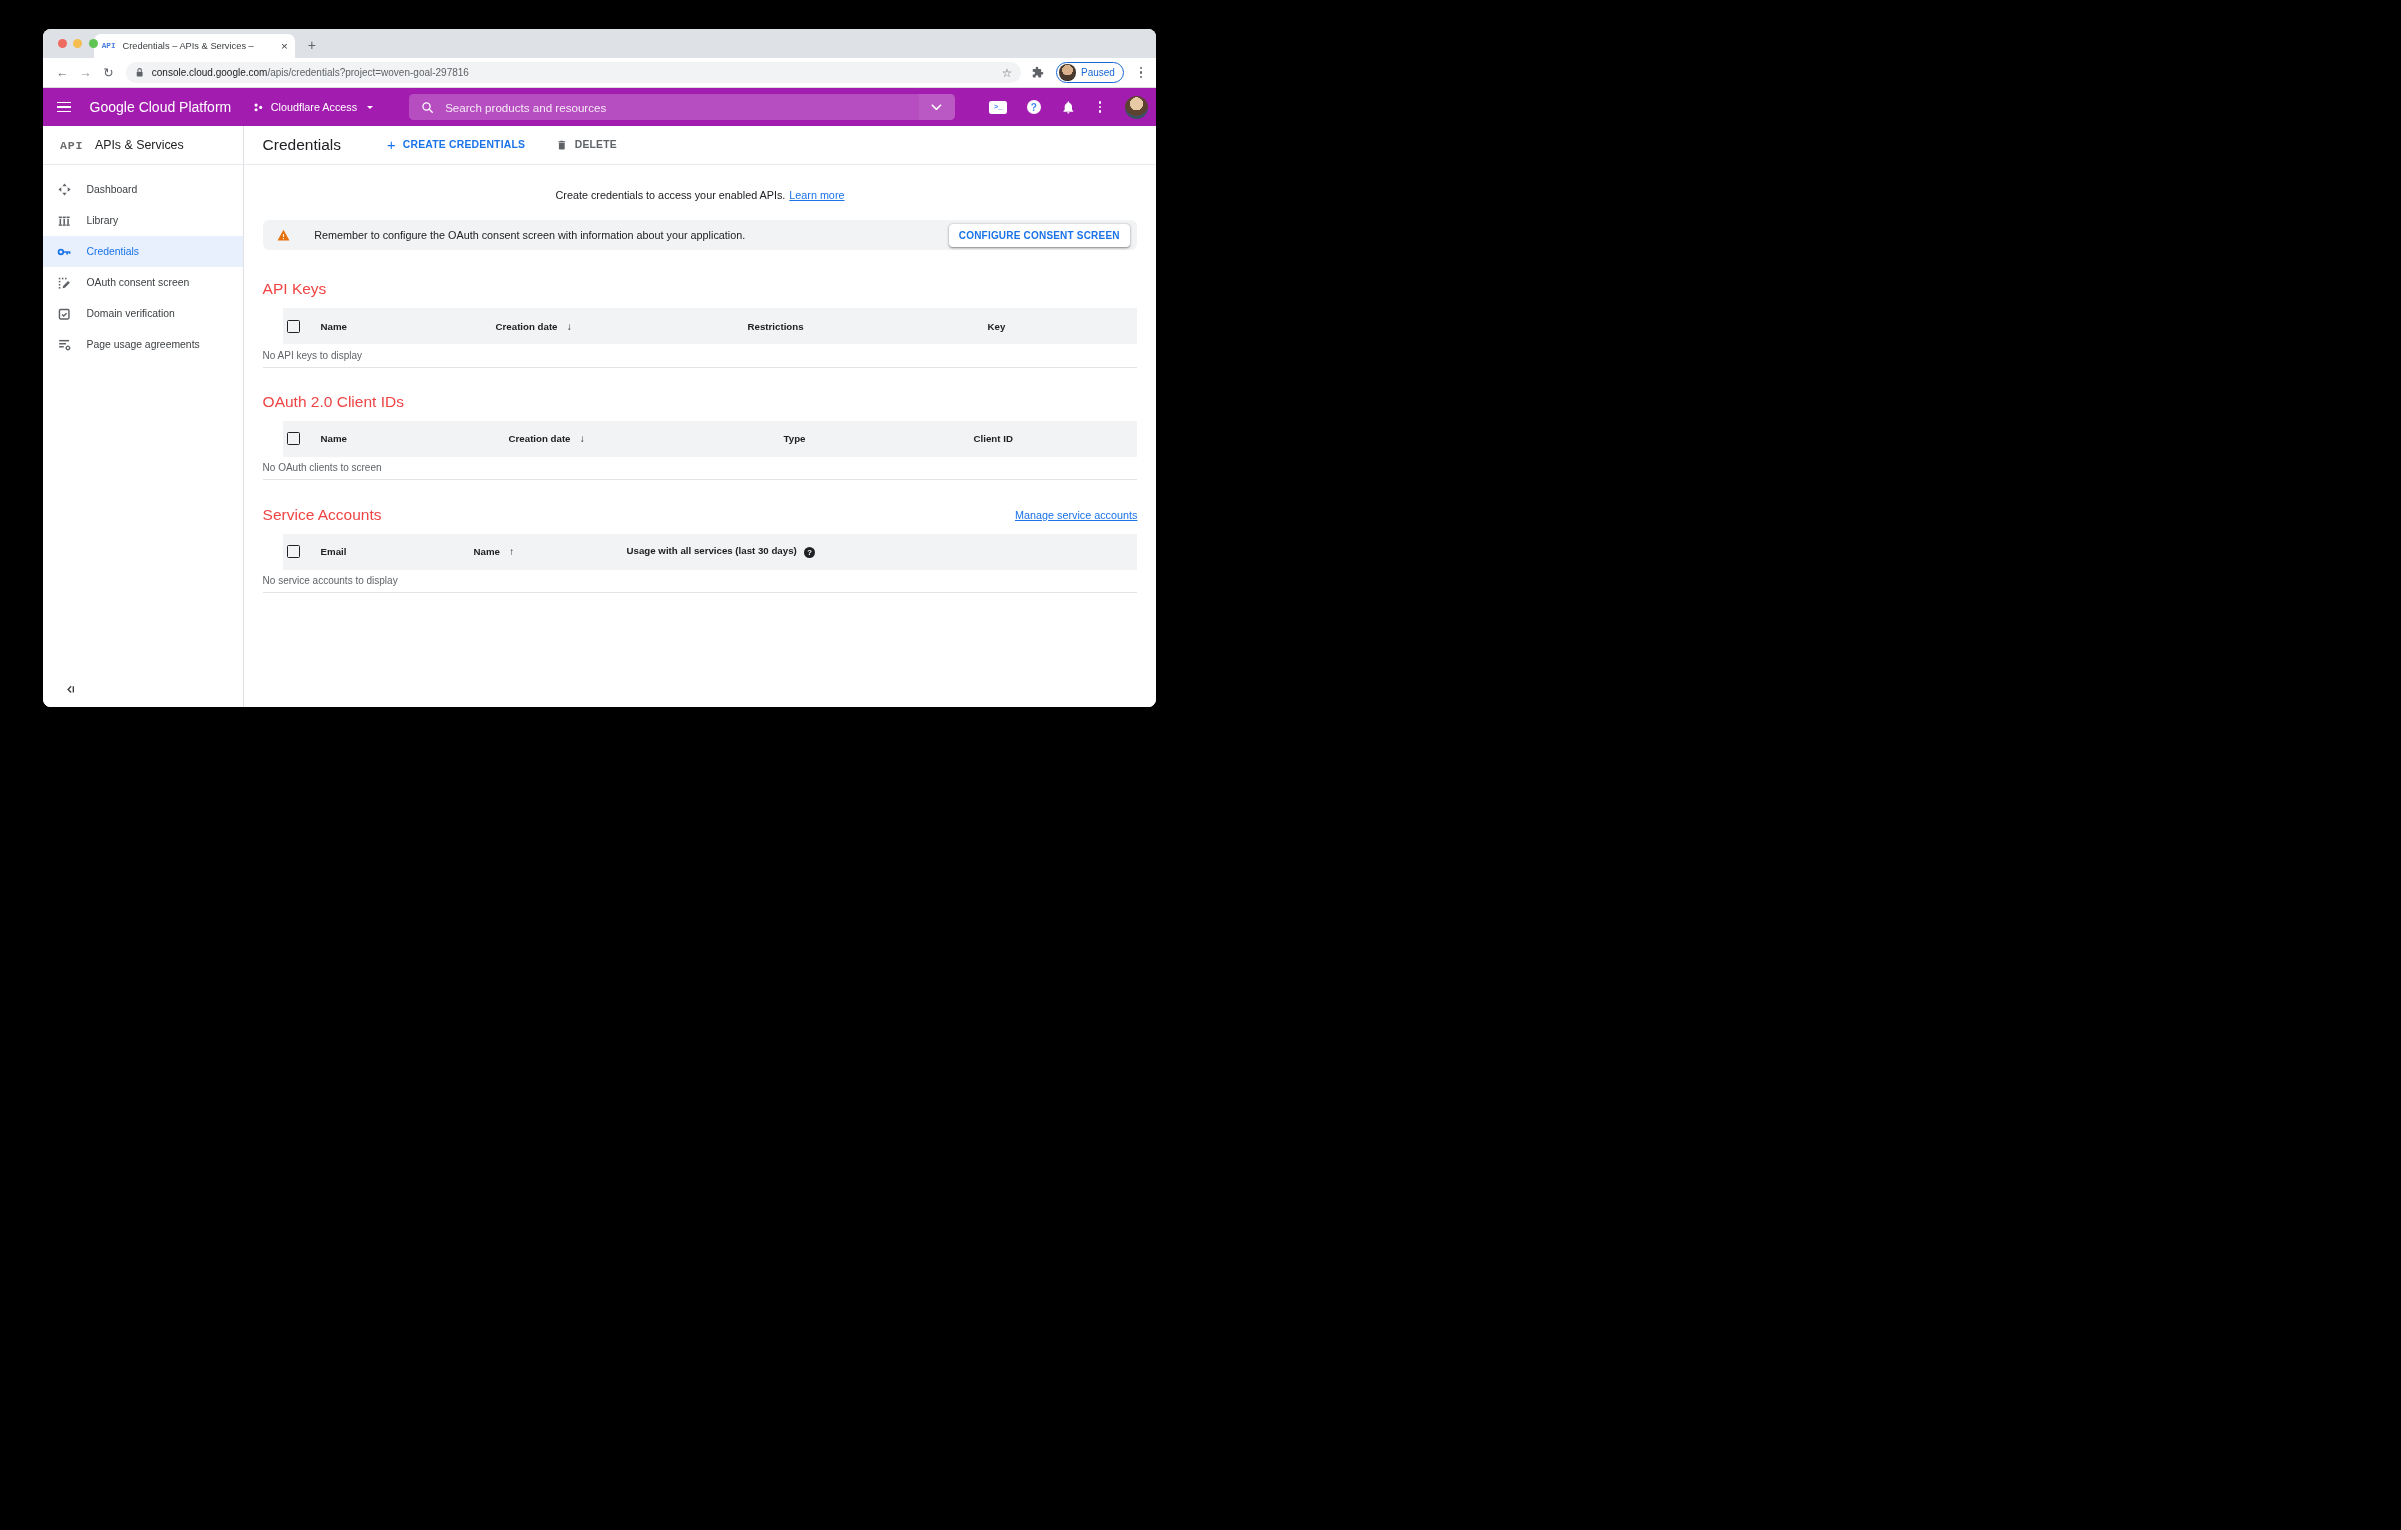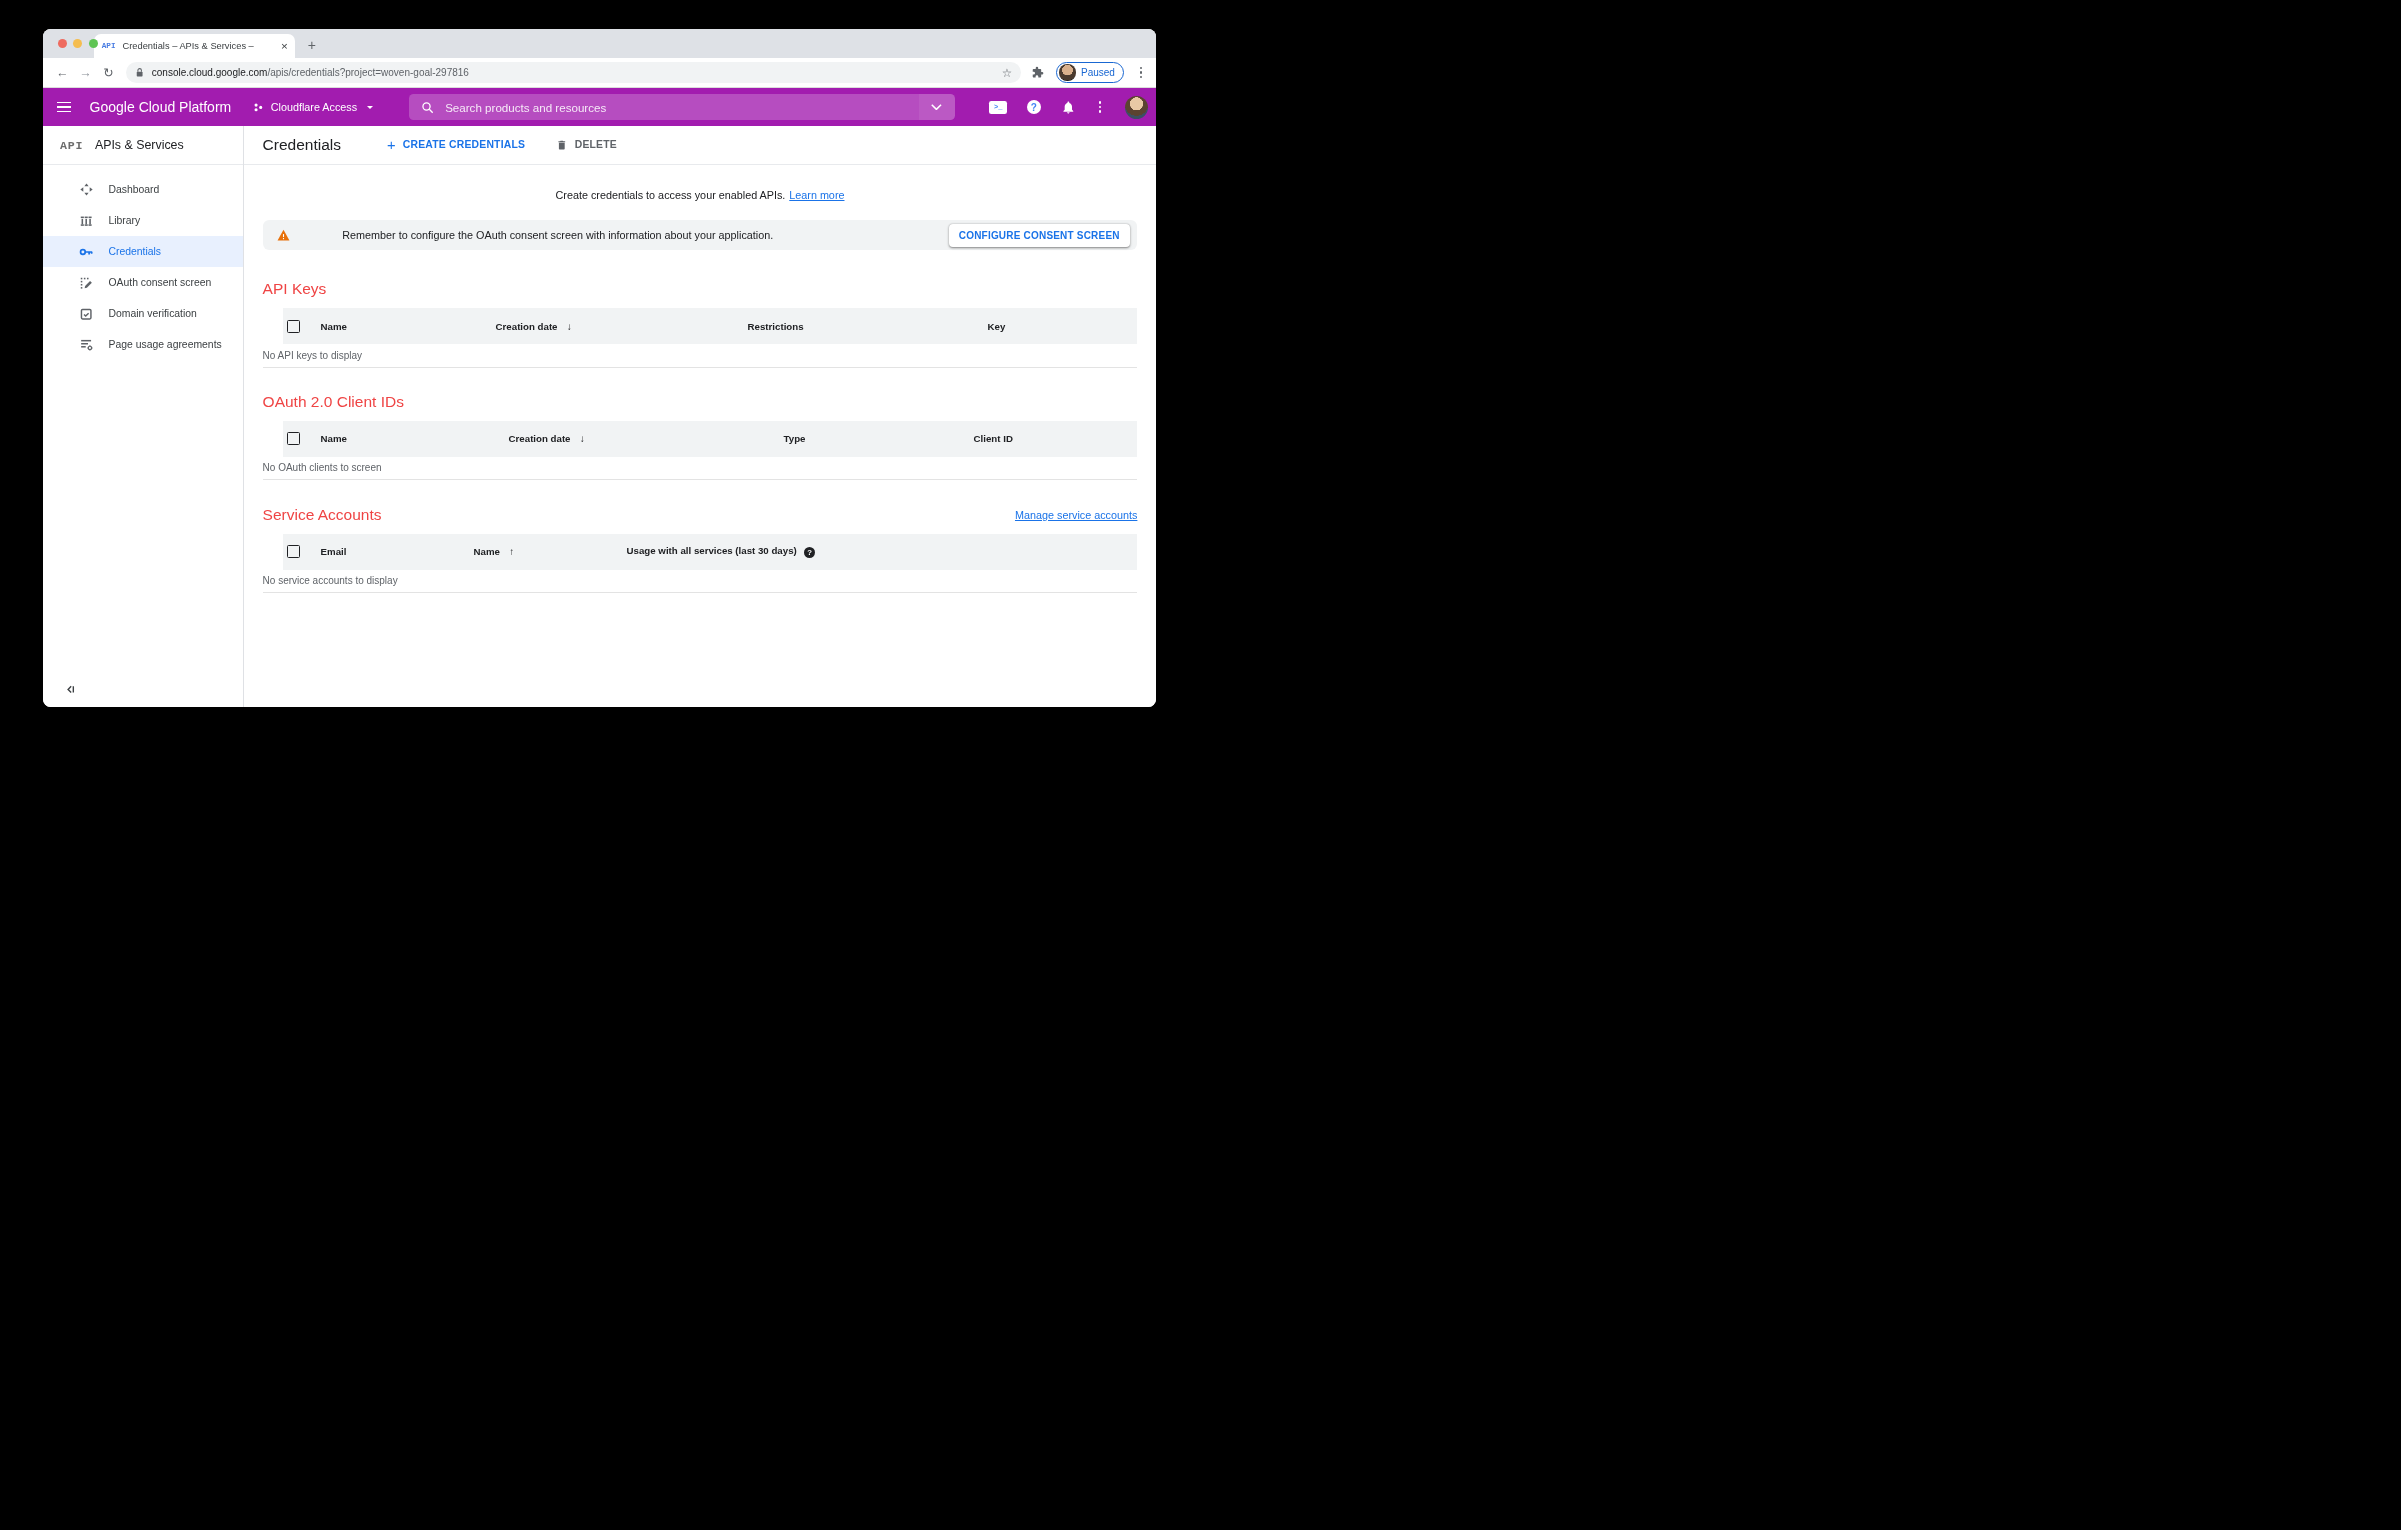"Dashboard" .nav-item { padding-left: 36px -> 14px }
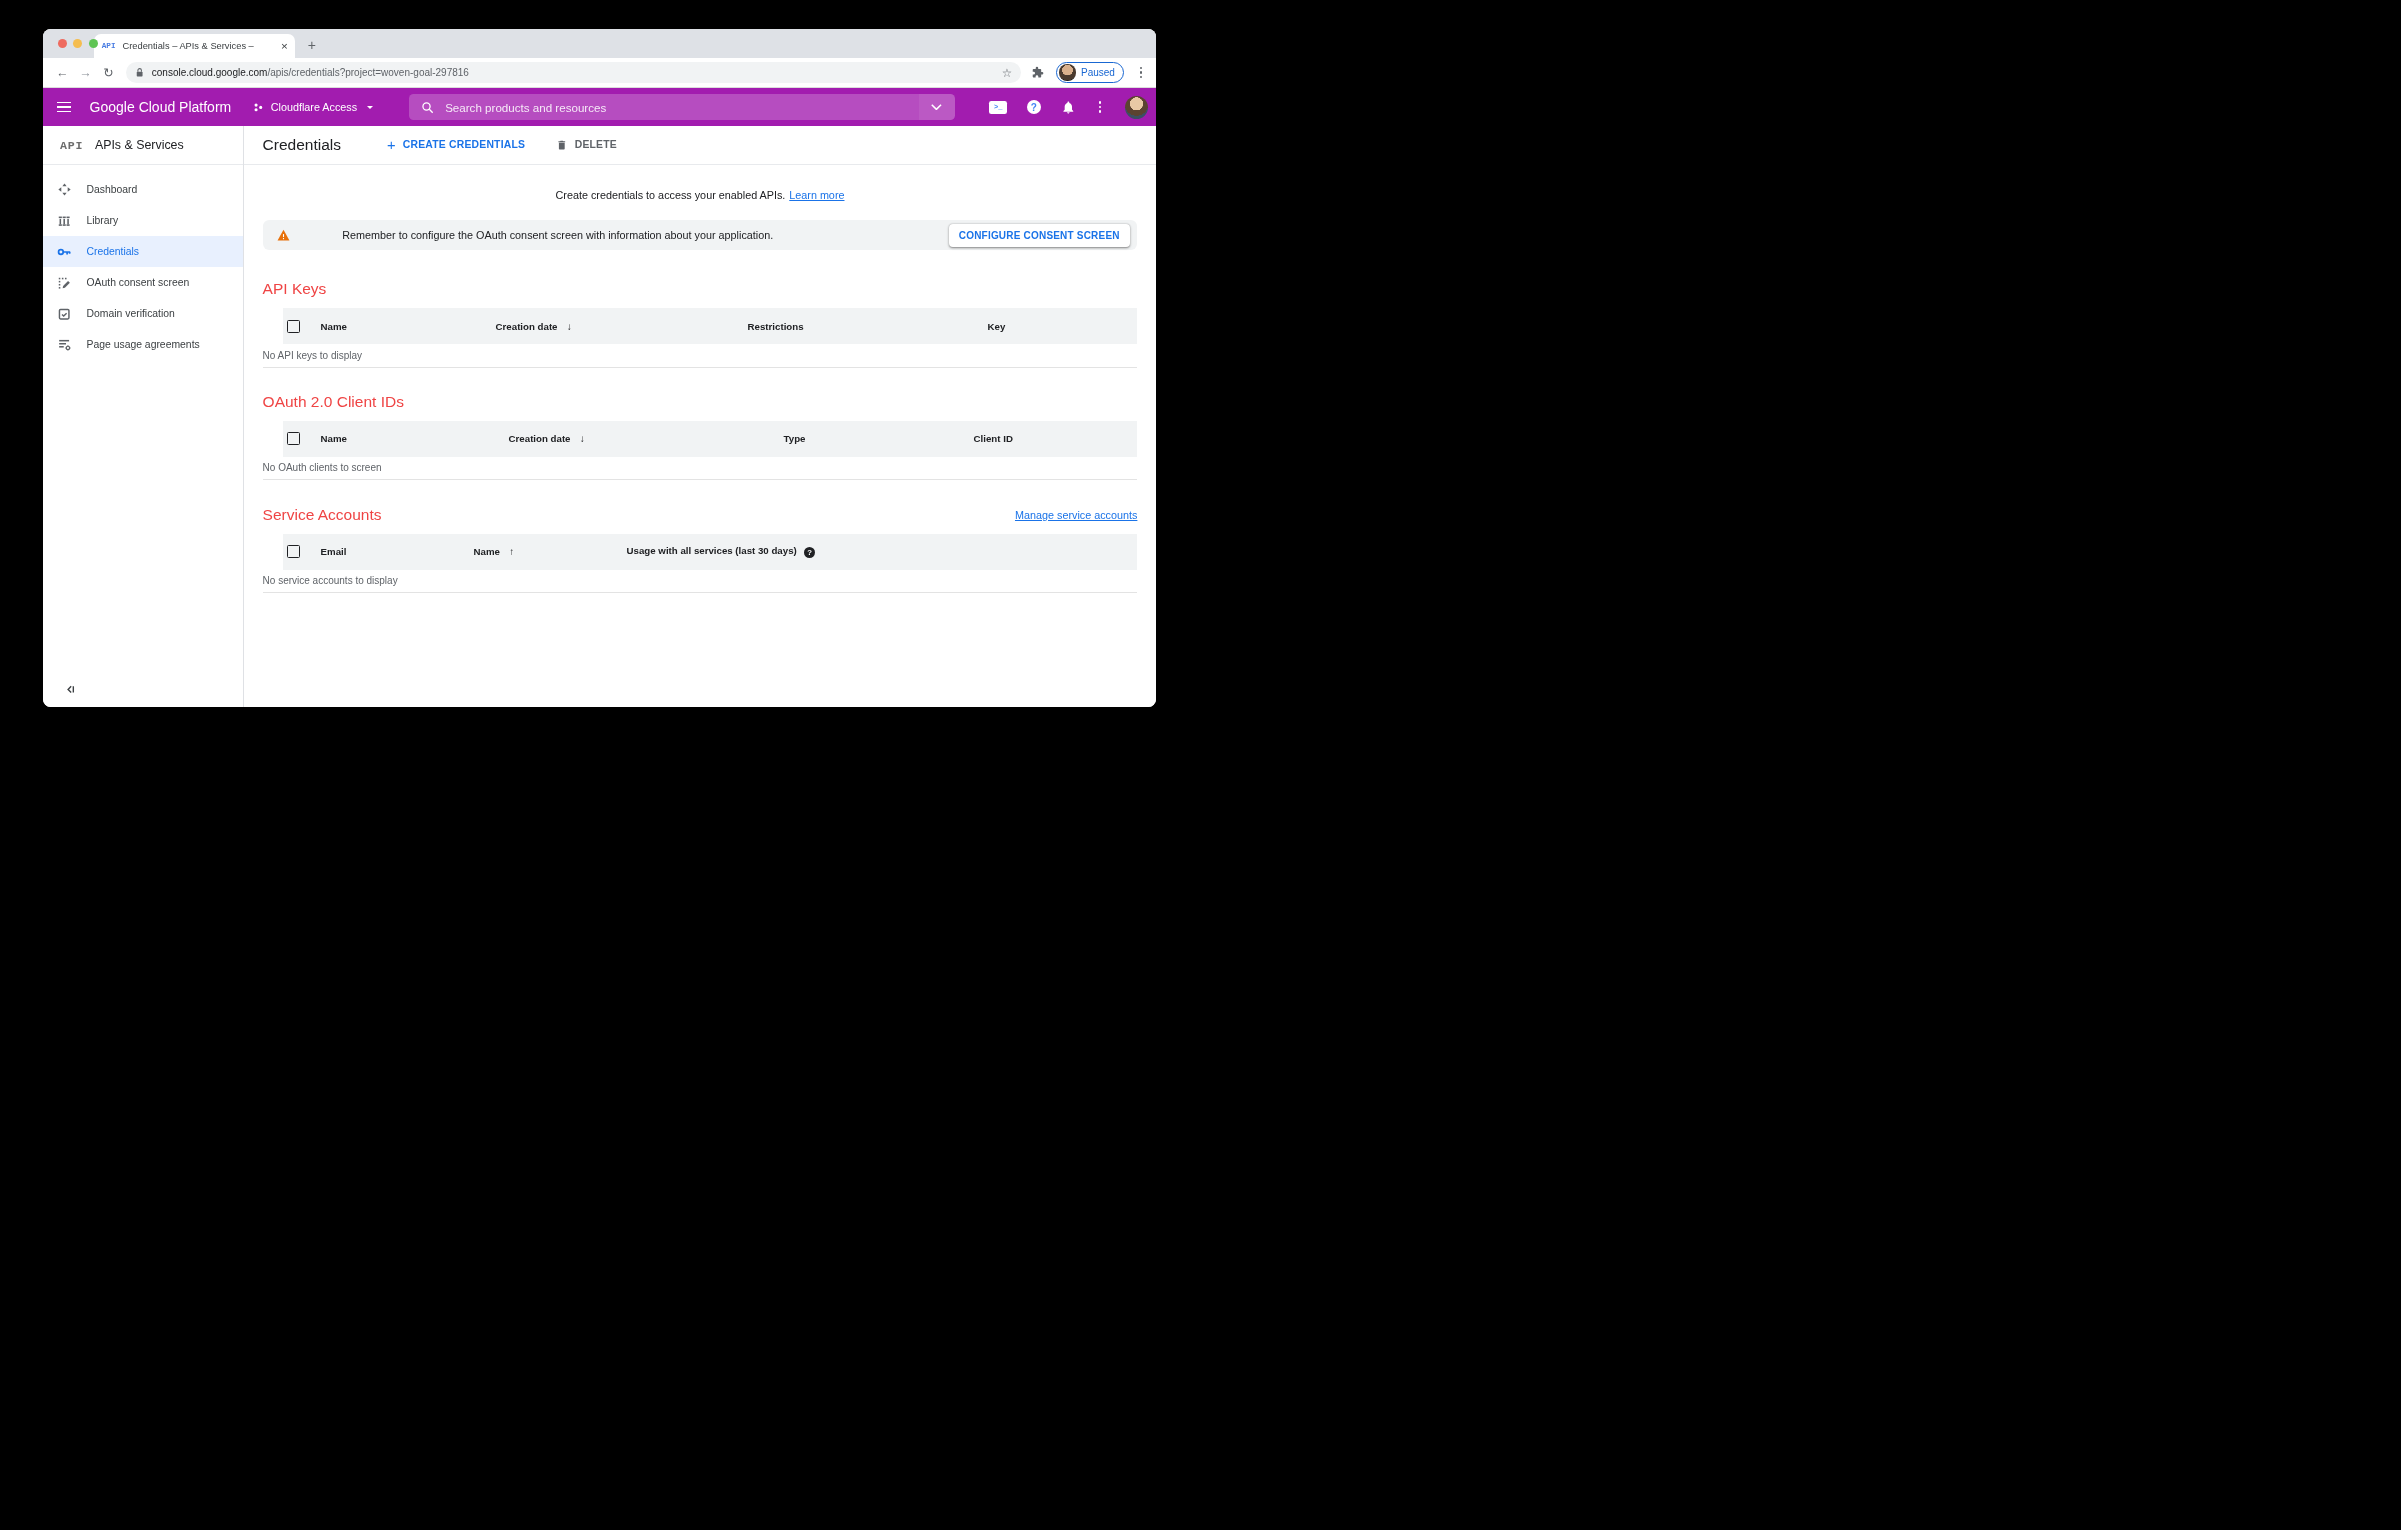"Remember to configure the OAuth" .banner { gap: 28px -> none }
